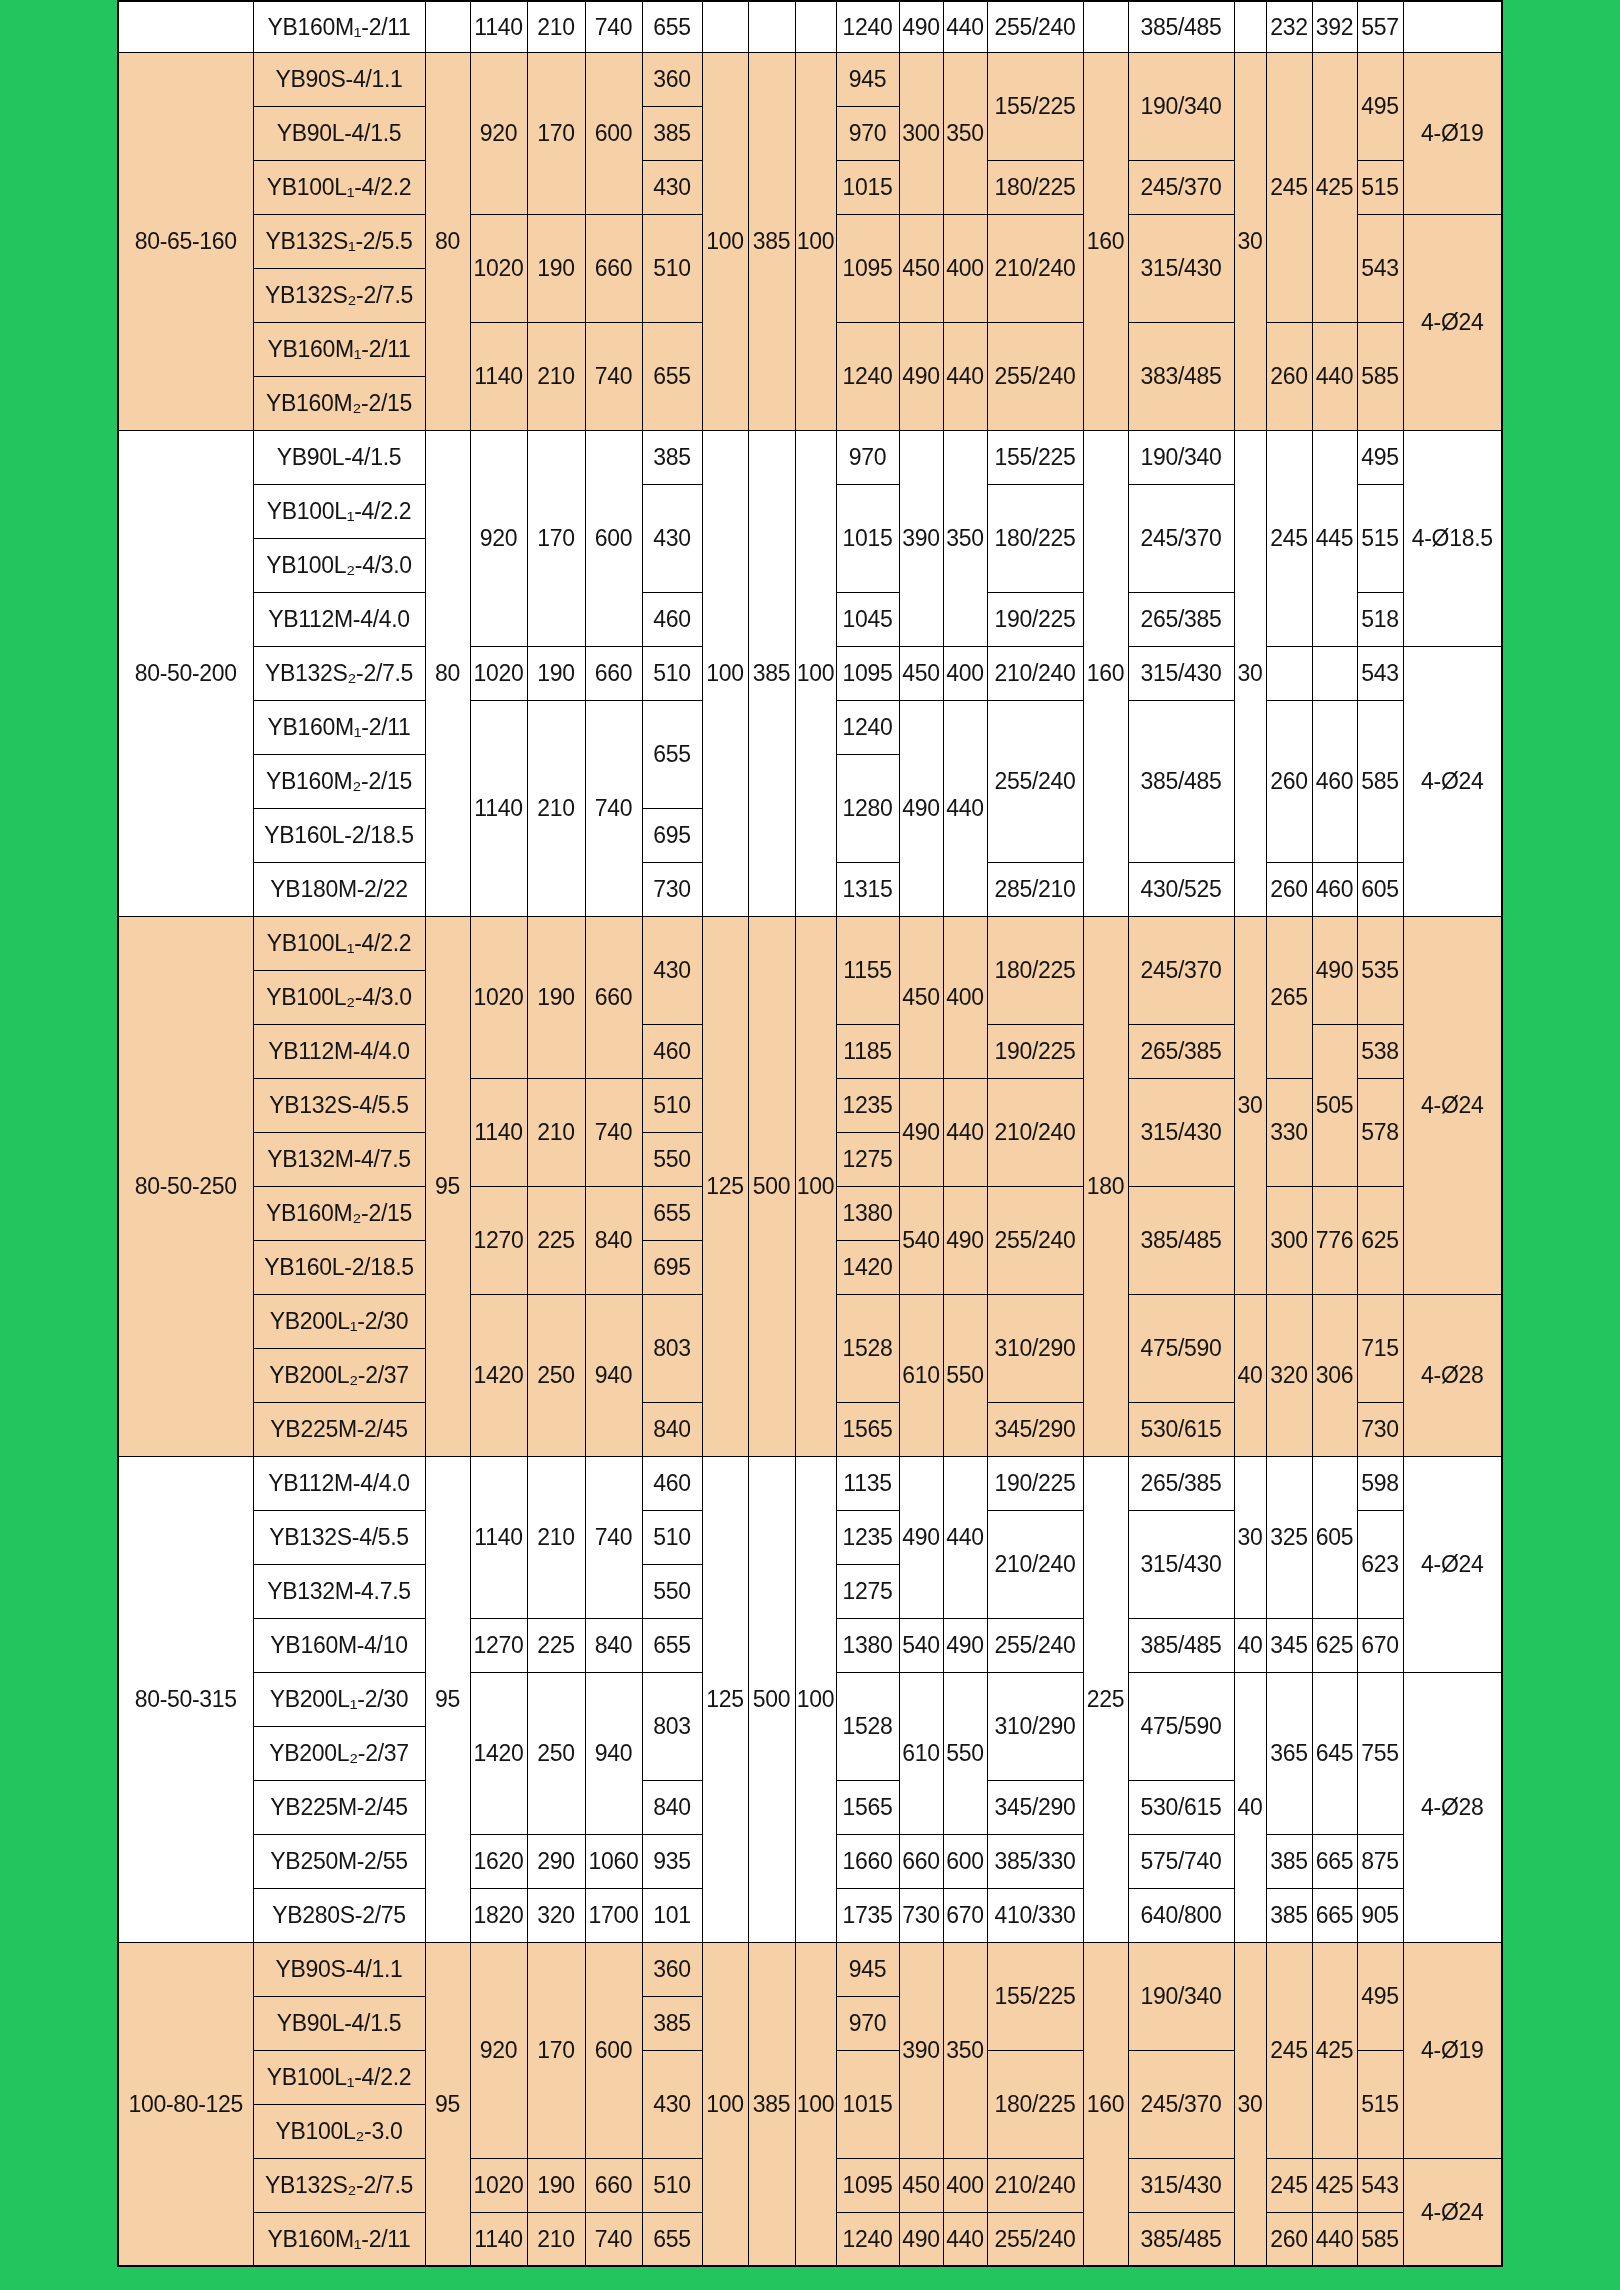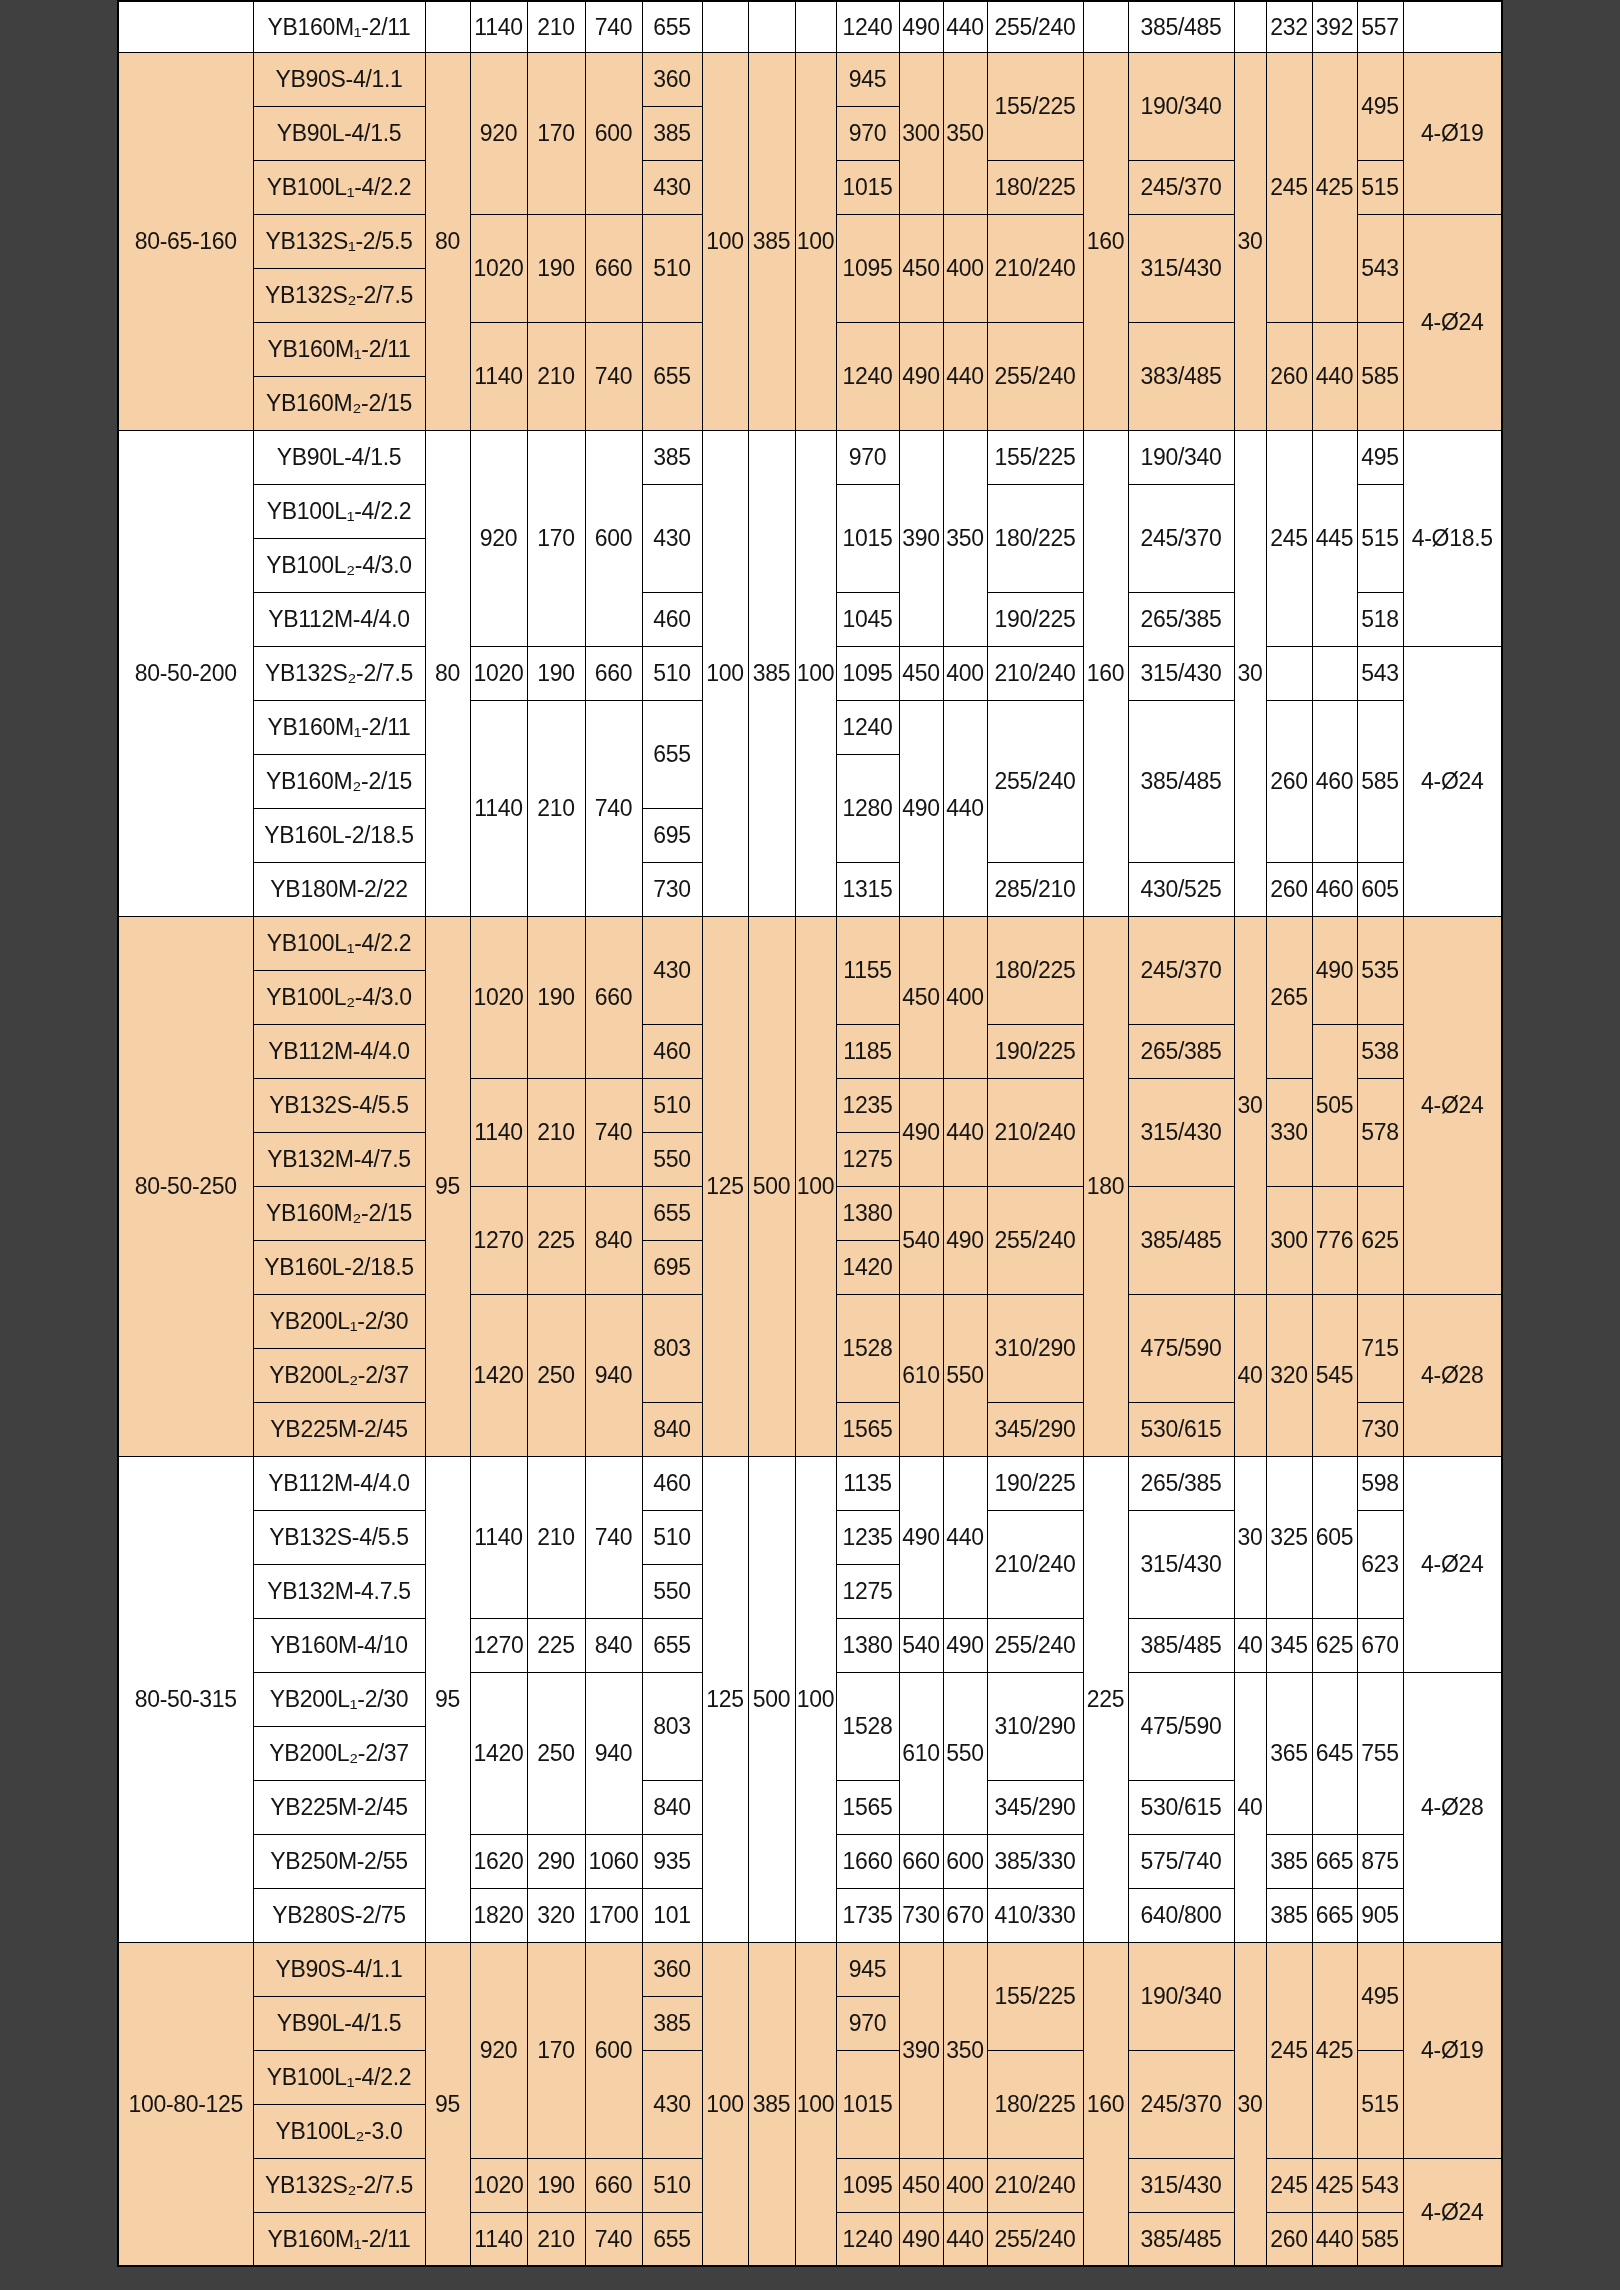"YB160M₁-2/11" .page { background: #404040 -> #22c55e }
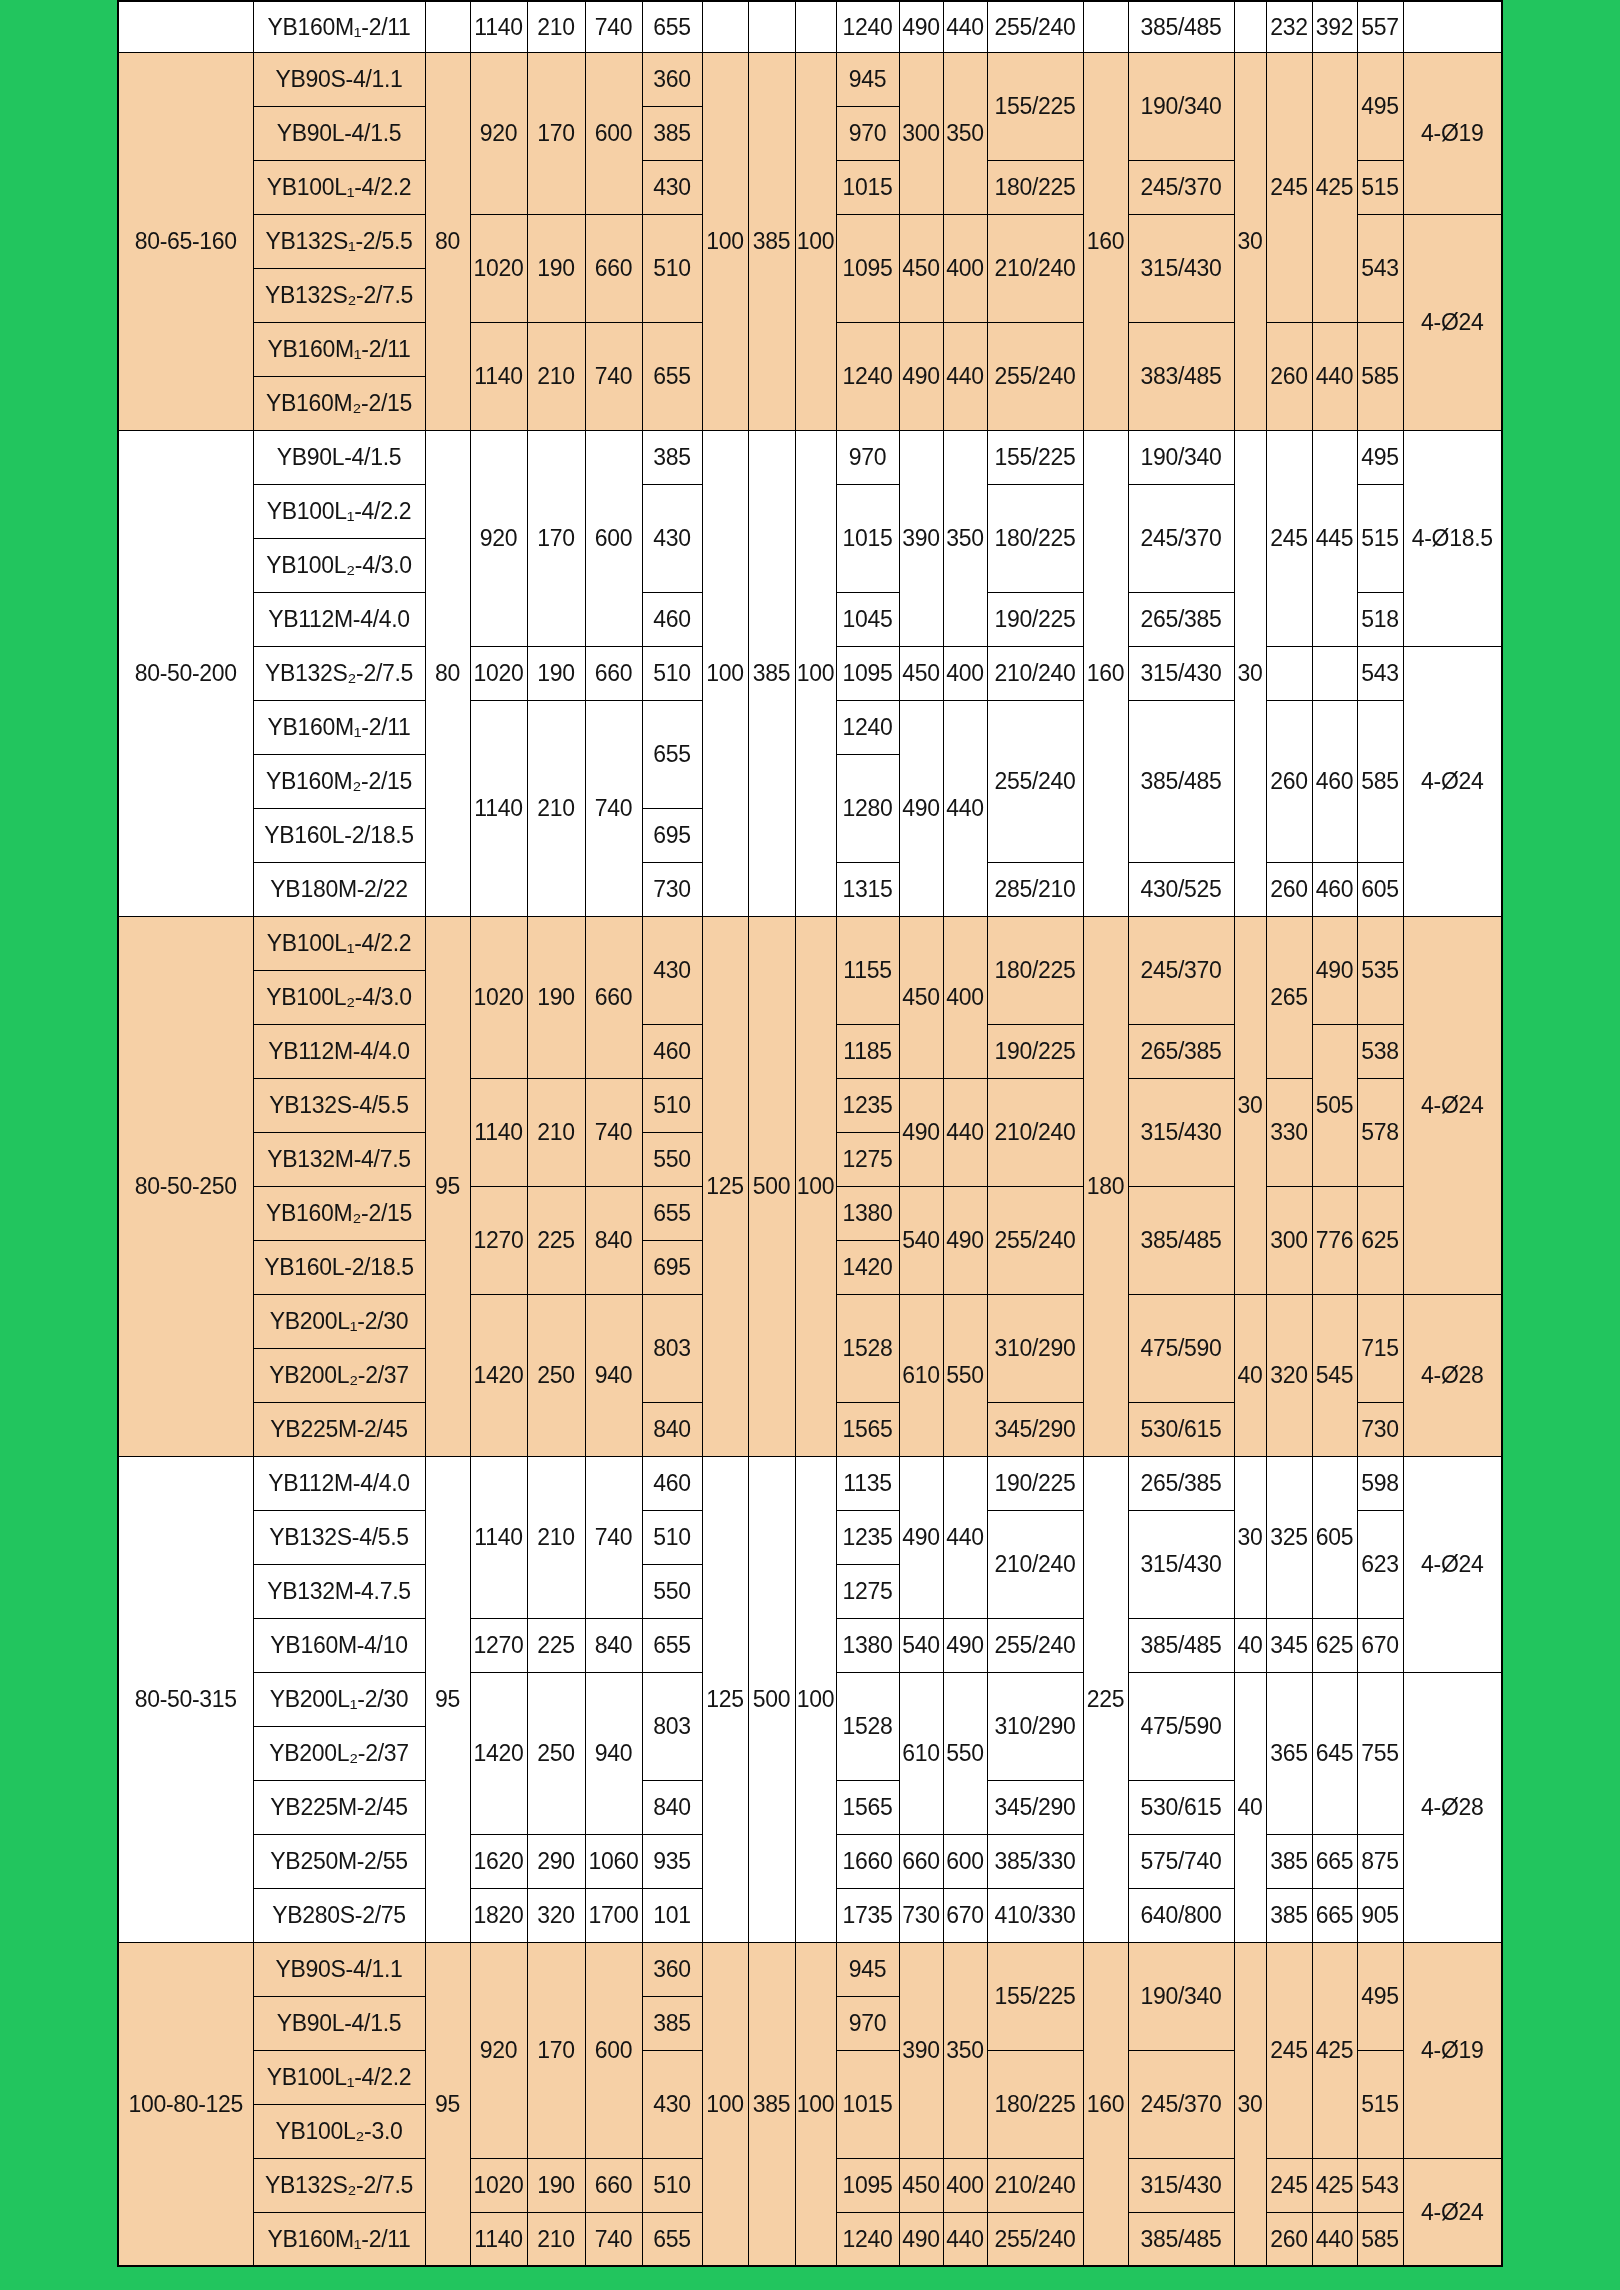"545" td { text: 545 -> 306 }
